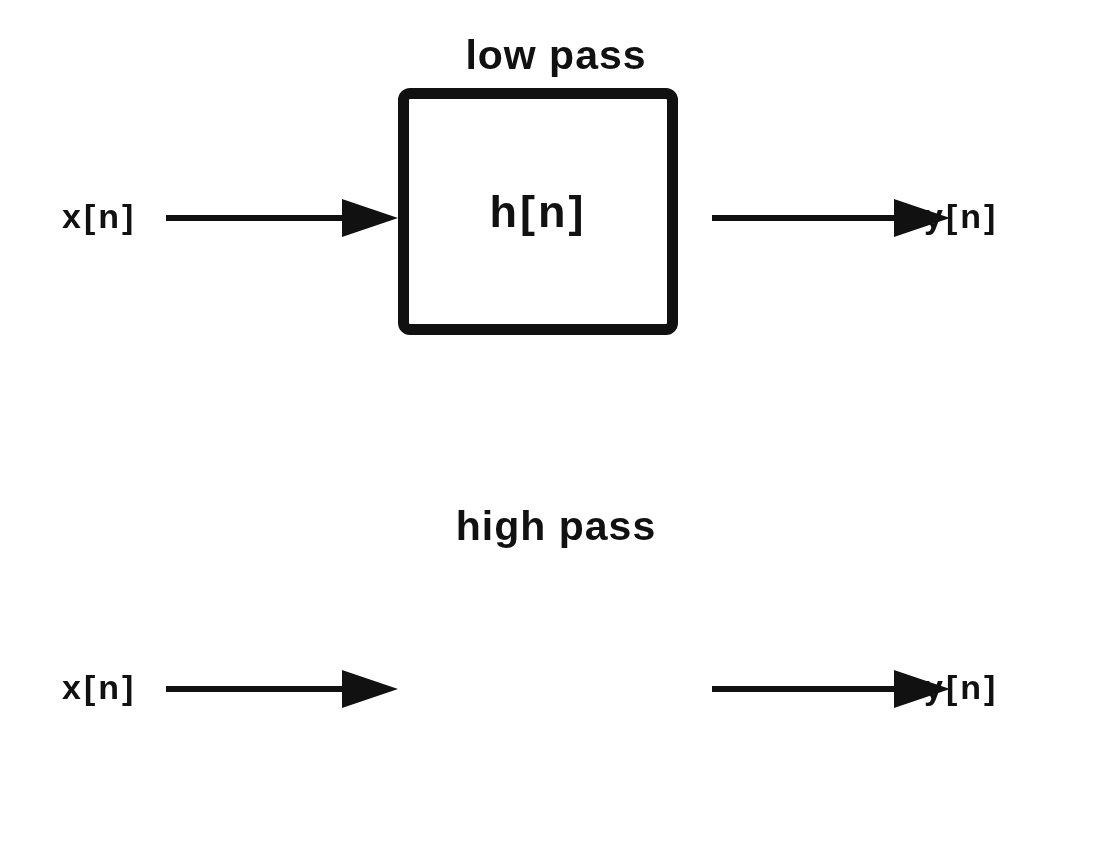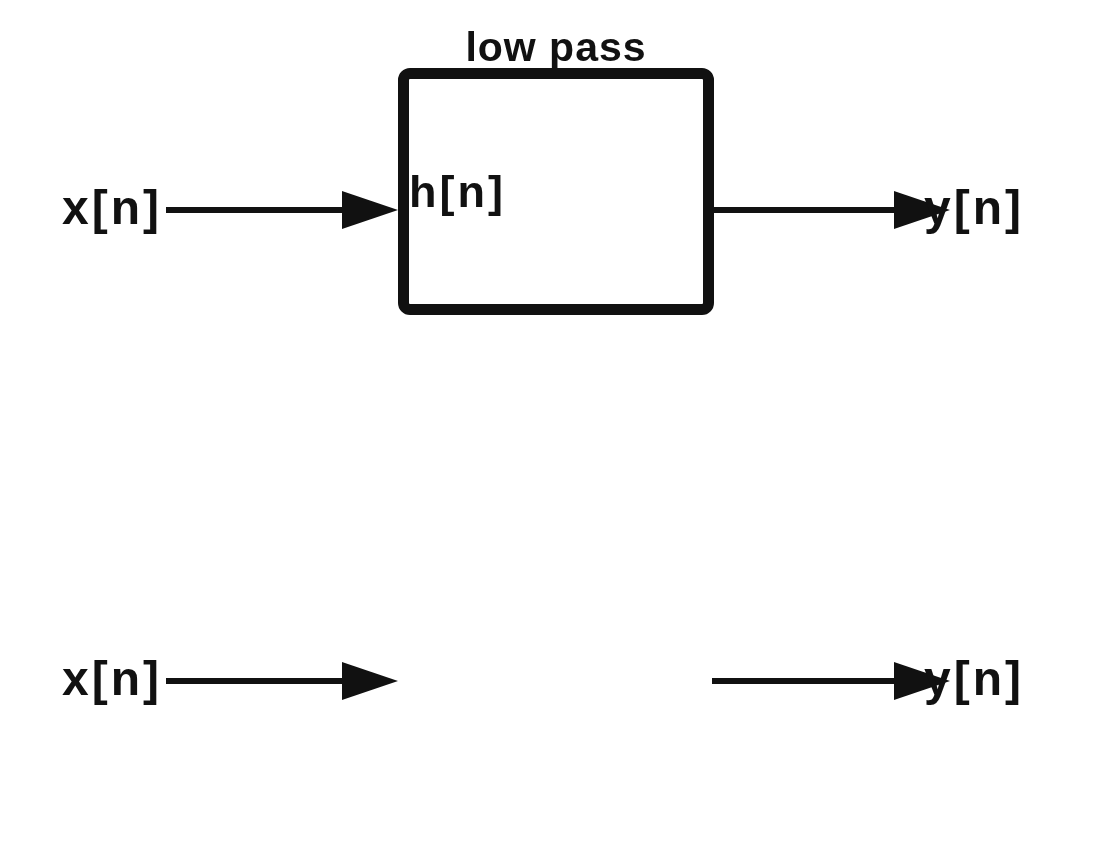"low pass" .diagram { margin-top: none -> 8px }
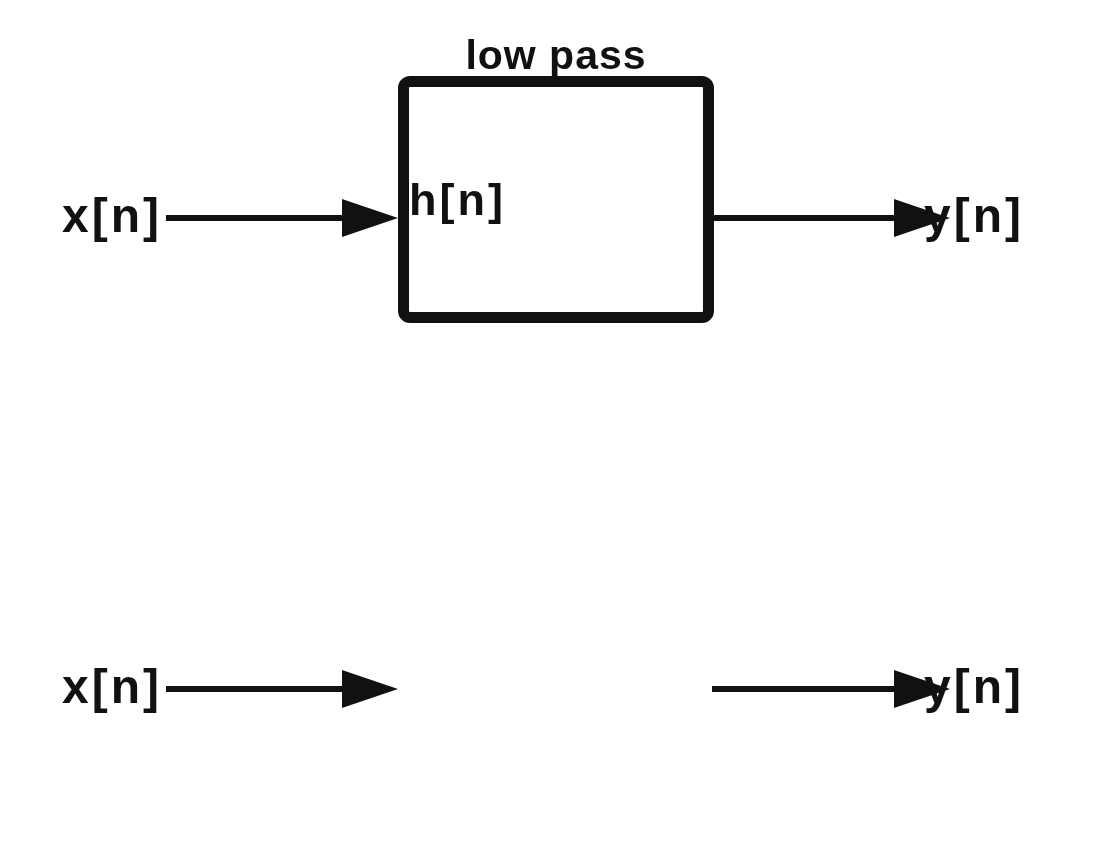"x[n]" .io-label { font-size: 48px -> 34px }
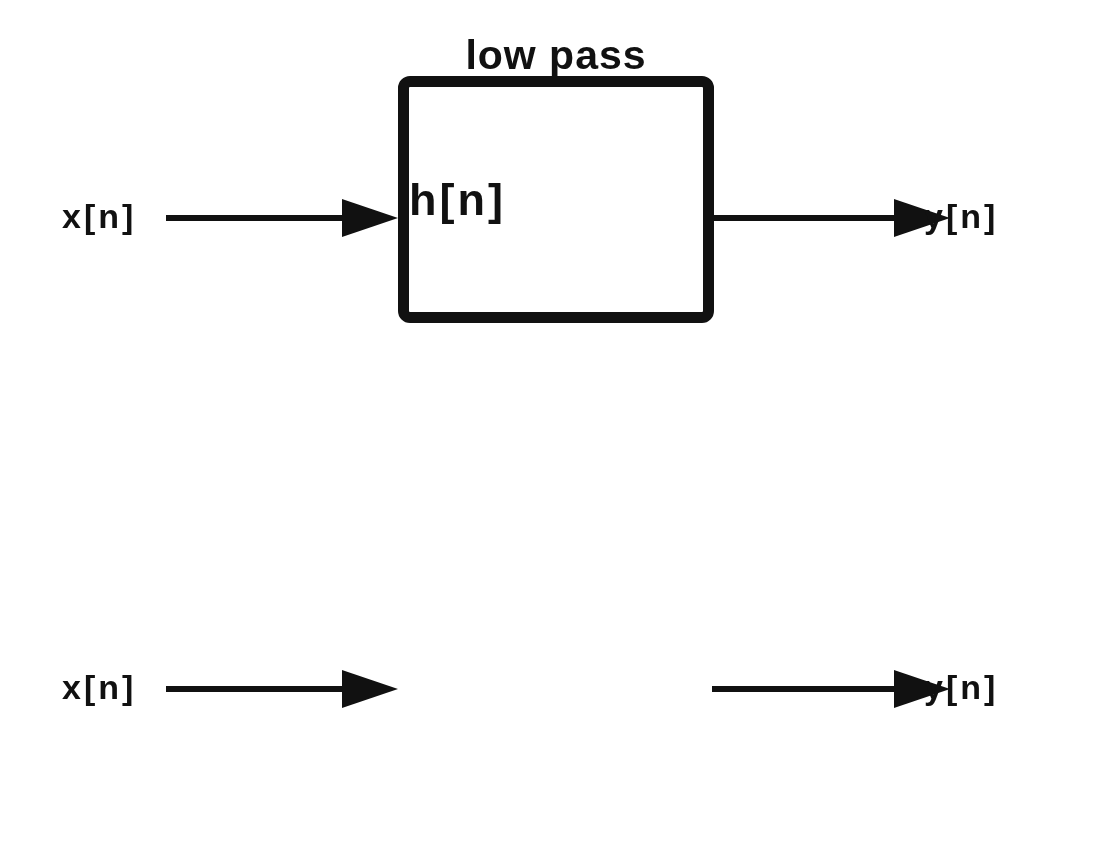"h[n]" .box { justify-content: none -> center; top: 68px -> 80px; width: 316px -> 280px }
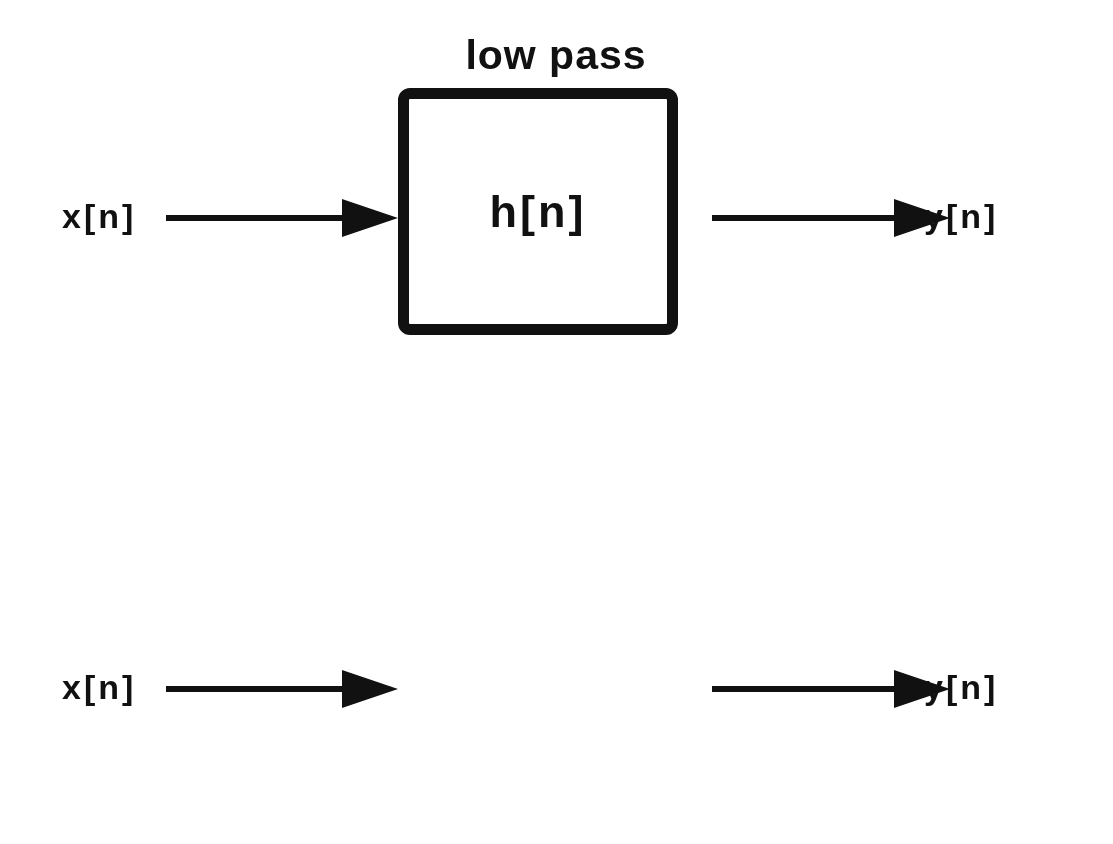"high pass" div.title { html: none -> <div>high pass</div> }
